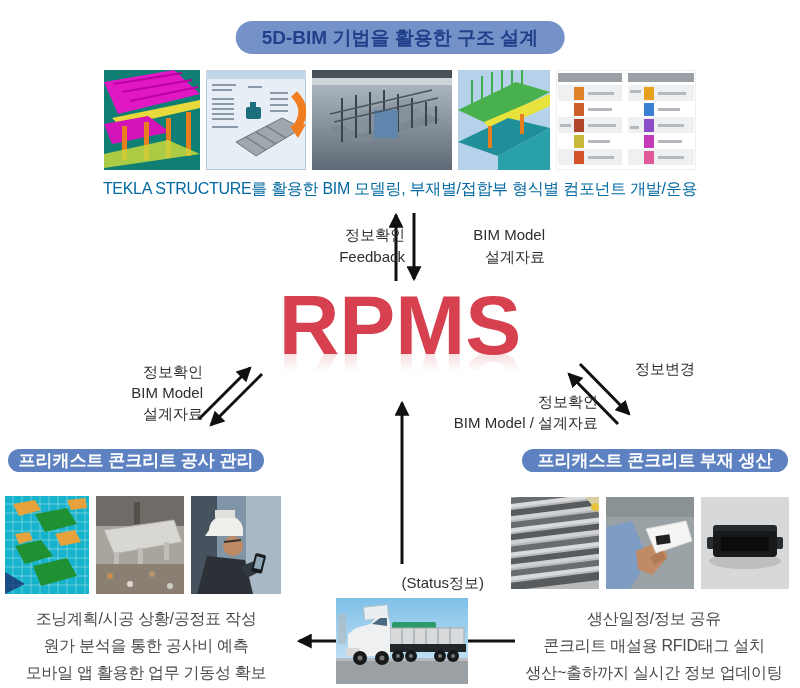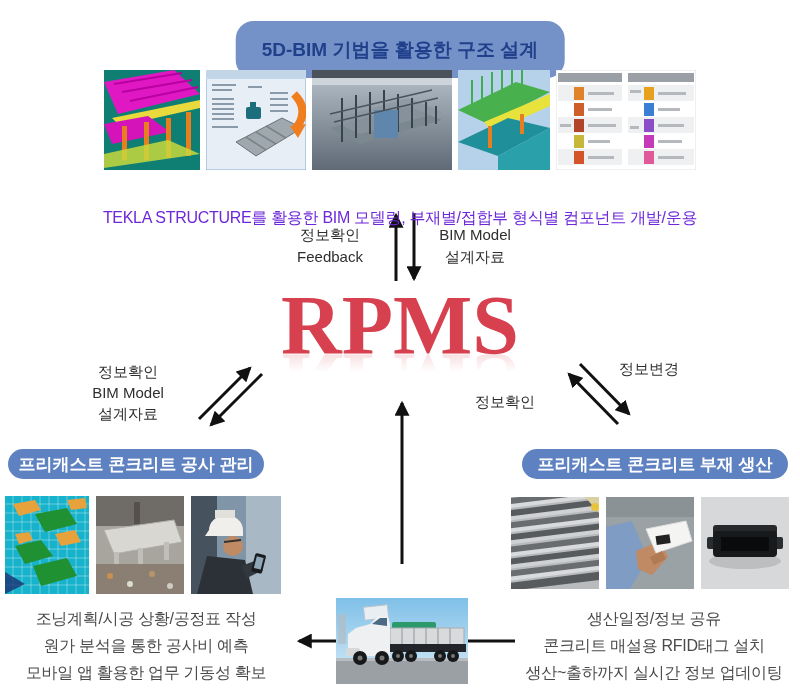"5D-BIM 기법을 활용한 구조 설계" .pill-top { padding: 12px 26px -> 0 26px }
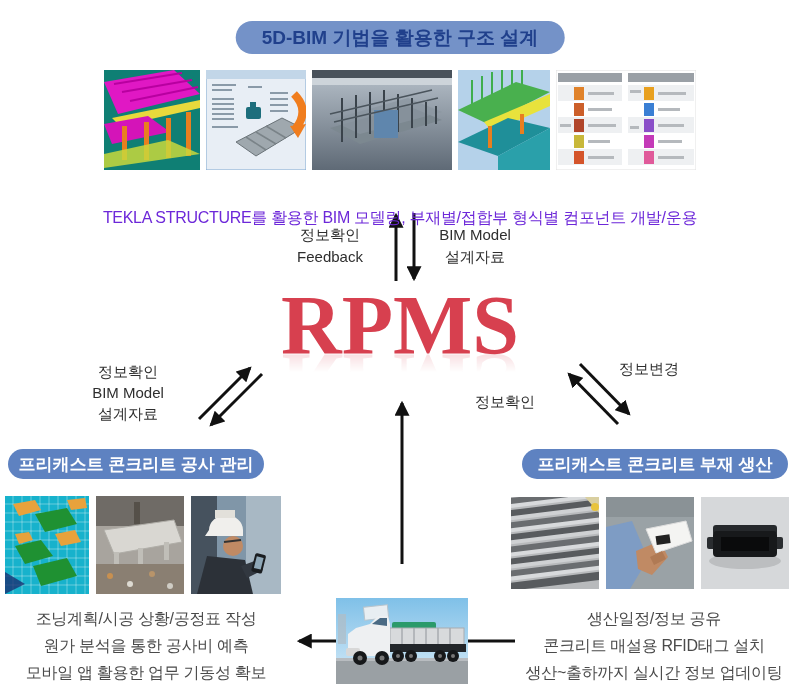"TEKLA STRUCTURE를 활용한 BIM 모델링," .caption { color: #6d28d9 -> #0369a1; margin-top: 29px -> none }
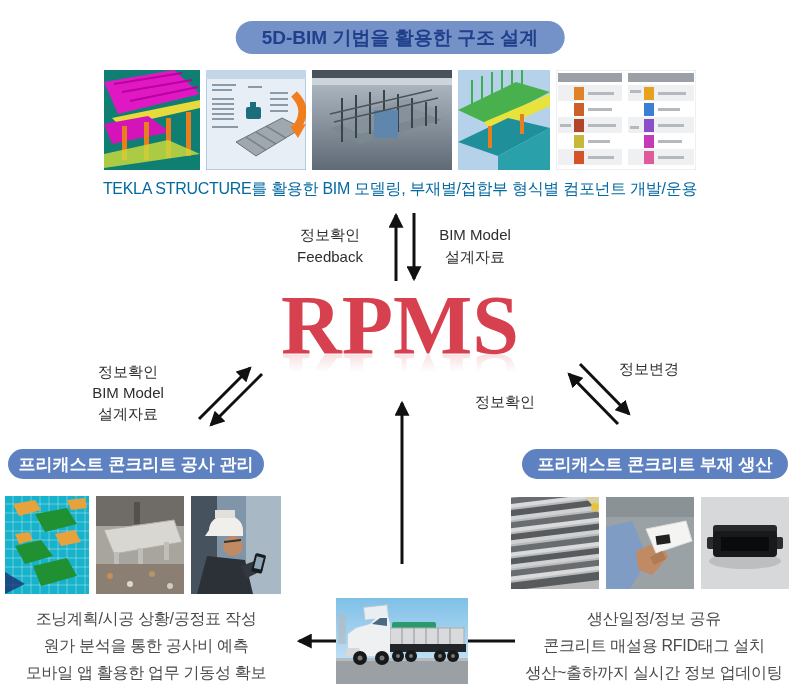"정보확인" .lbl { text-align: center -> right }
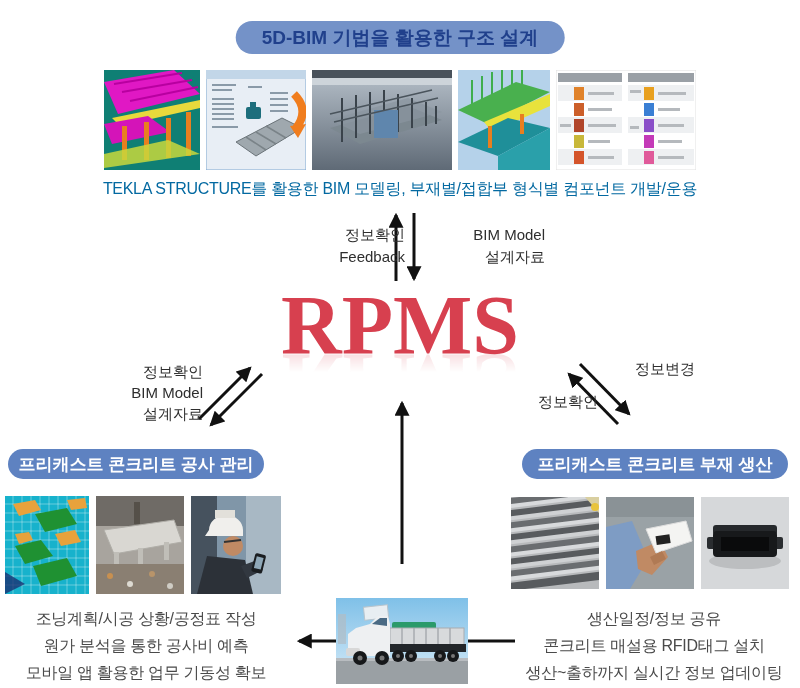"RPMS" .rpms { font-family: Liberation Serif, serif -> none }
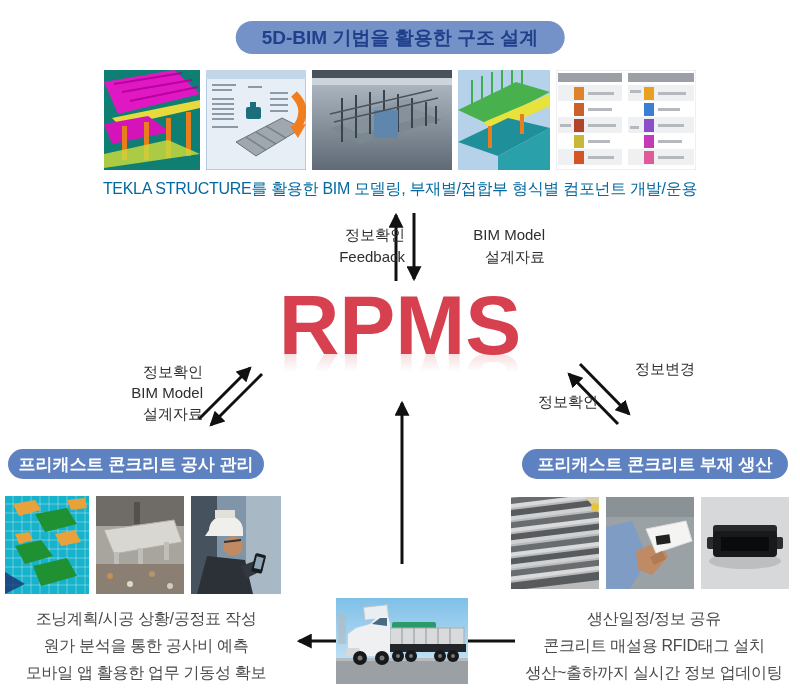"BIM Model / 설계자료" div { html: none -> <div>BIM Model / 설계자료</div> }
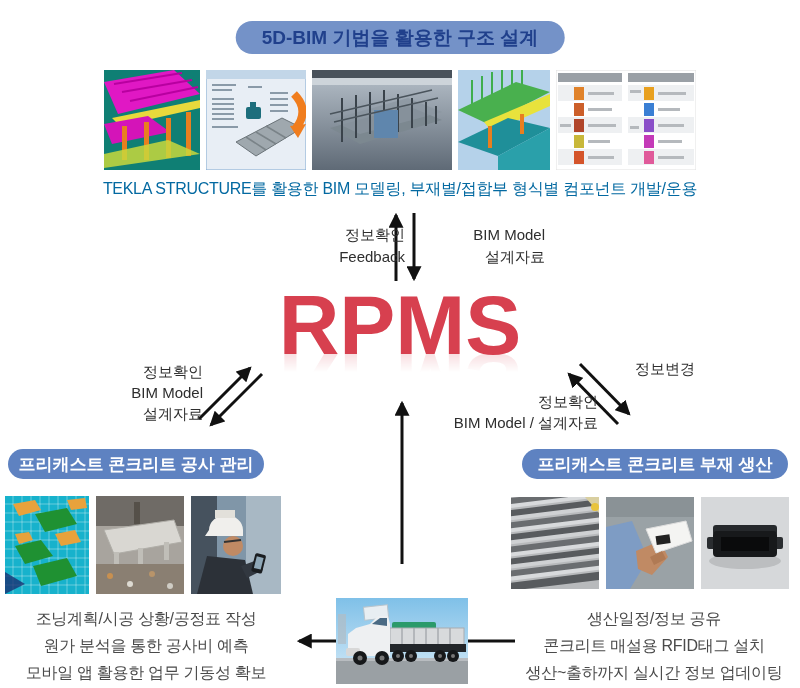"프리캐스트 콘크리트 공사 관리" .pill-side { height: 30px -> 23px }
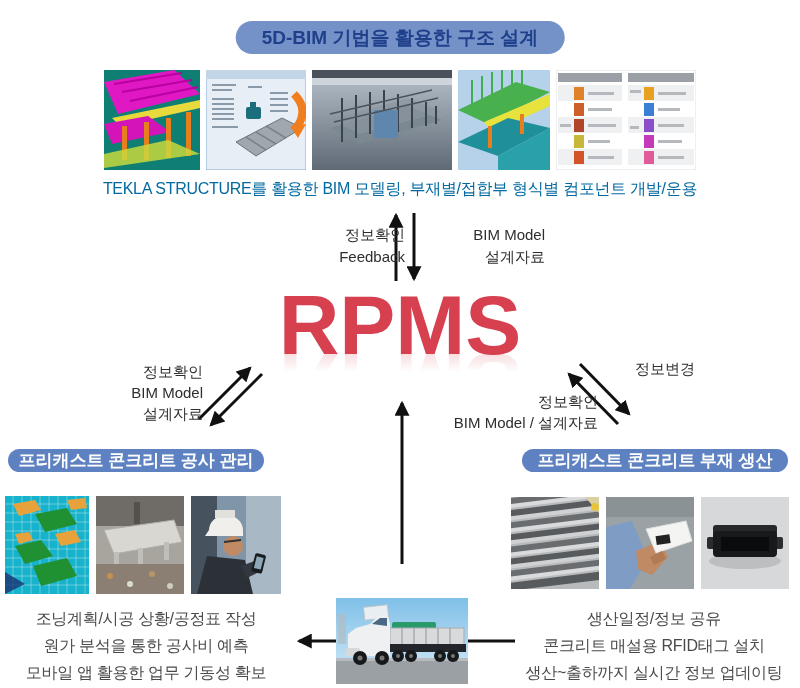"(Status정보)" div.lbl { html: none -> <div>(Status정보)</div> }
